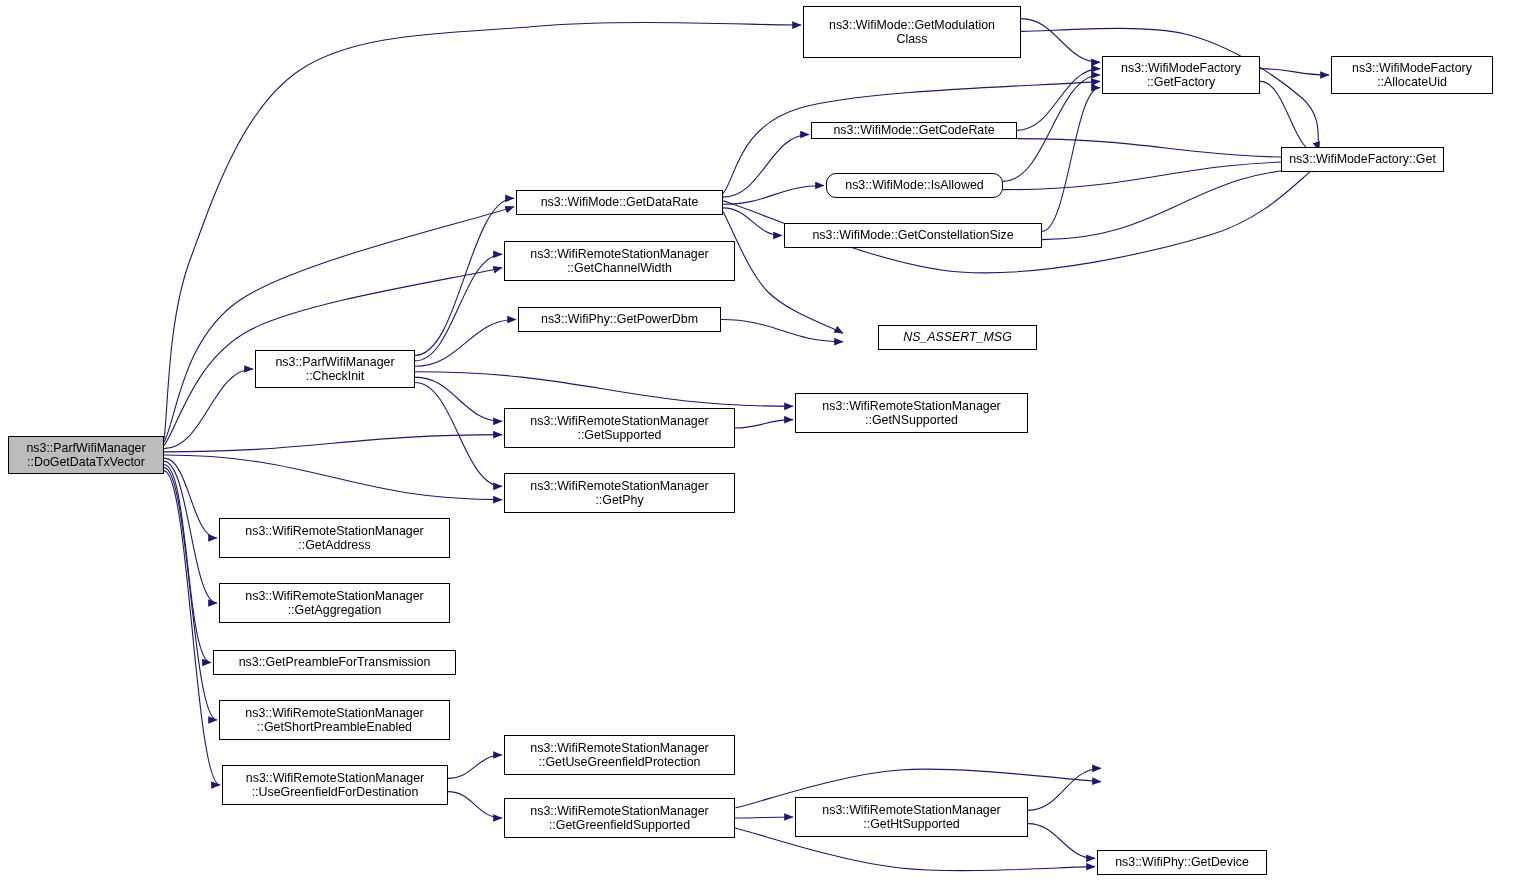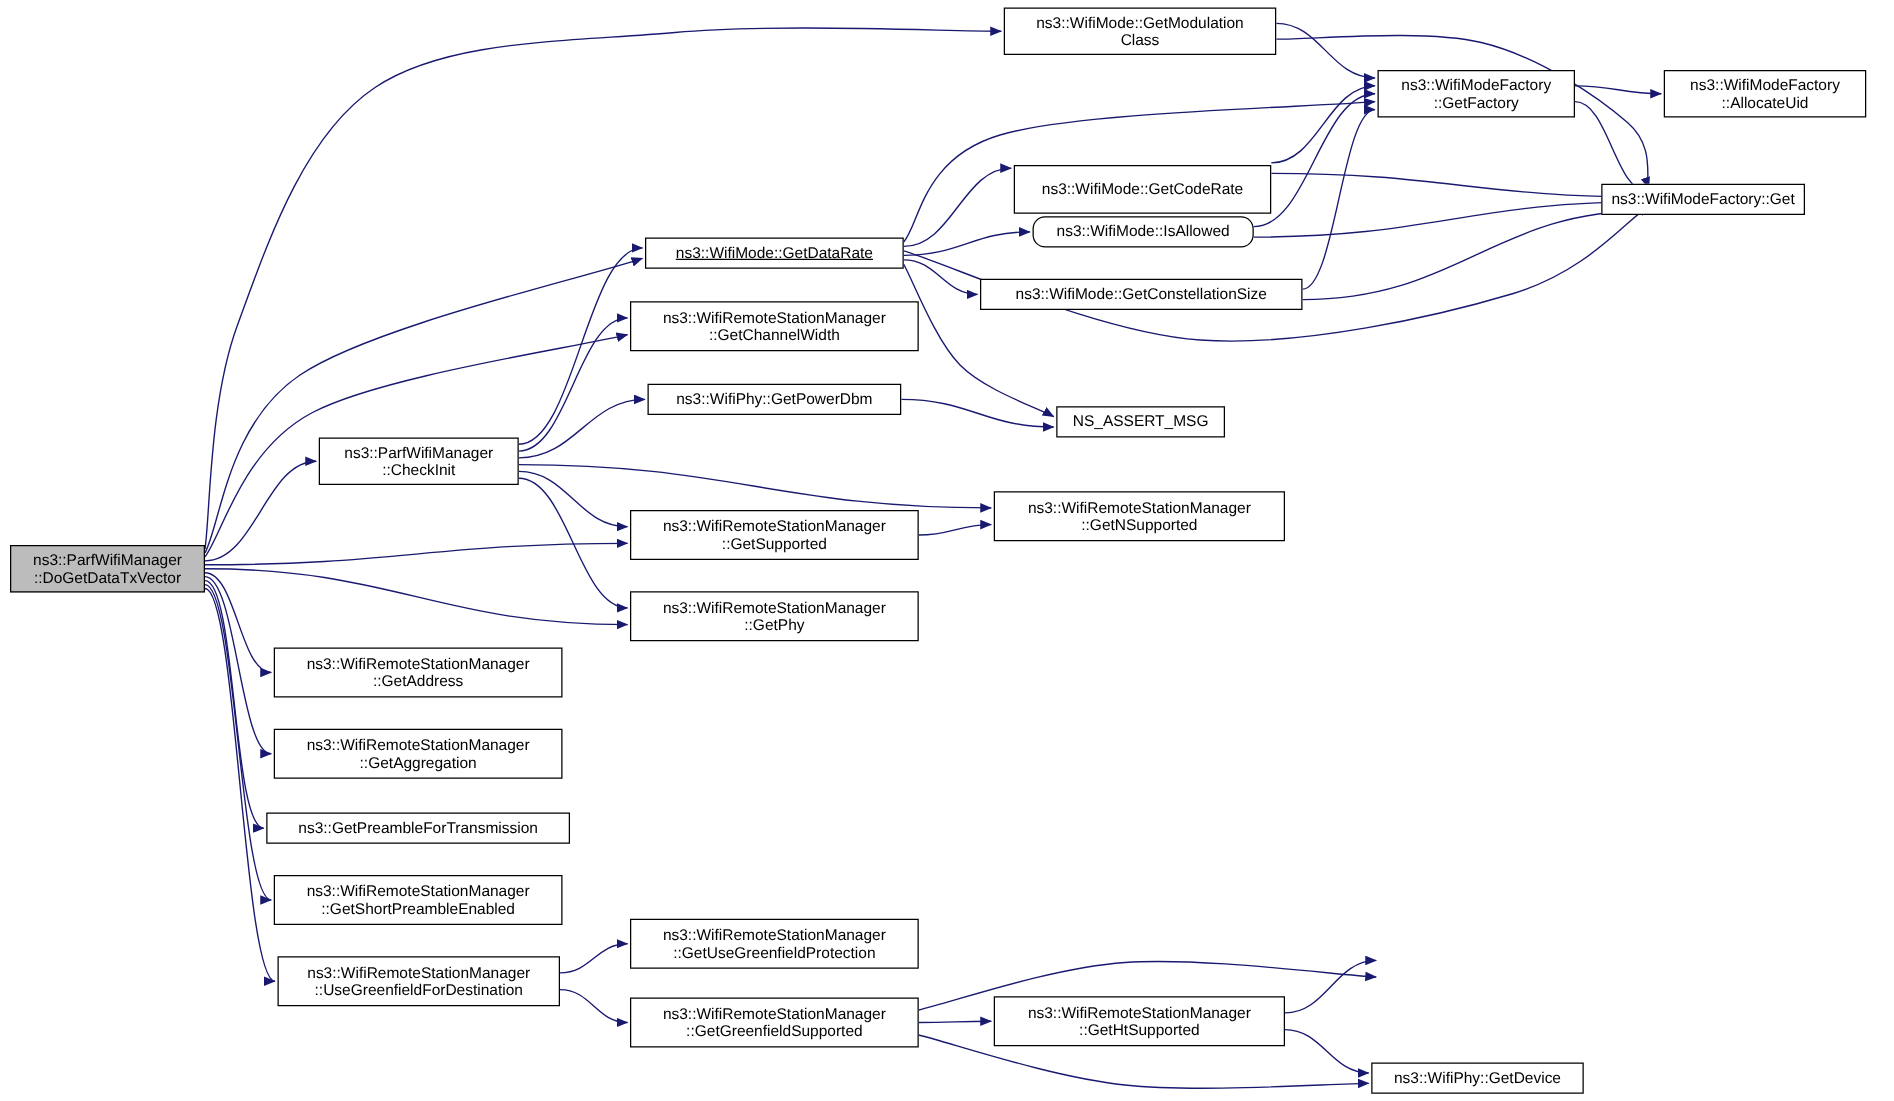"ns3::WifiMode::GetModulation" div.node { height: 38px -> 52px }
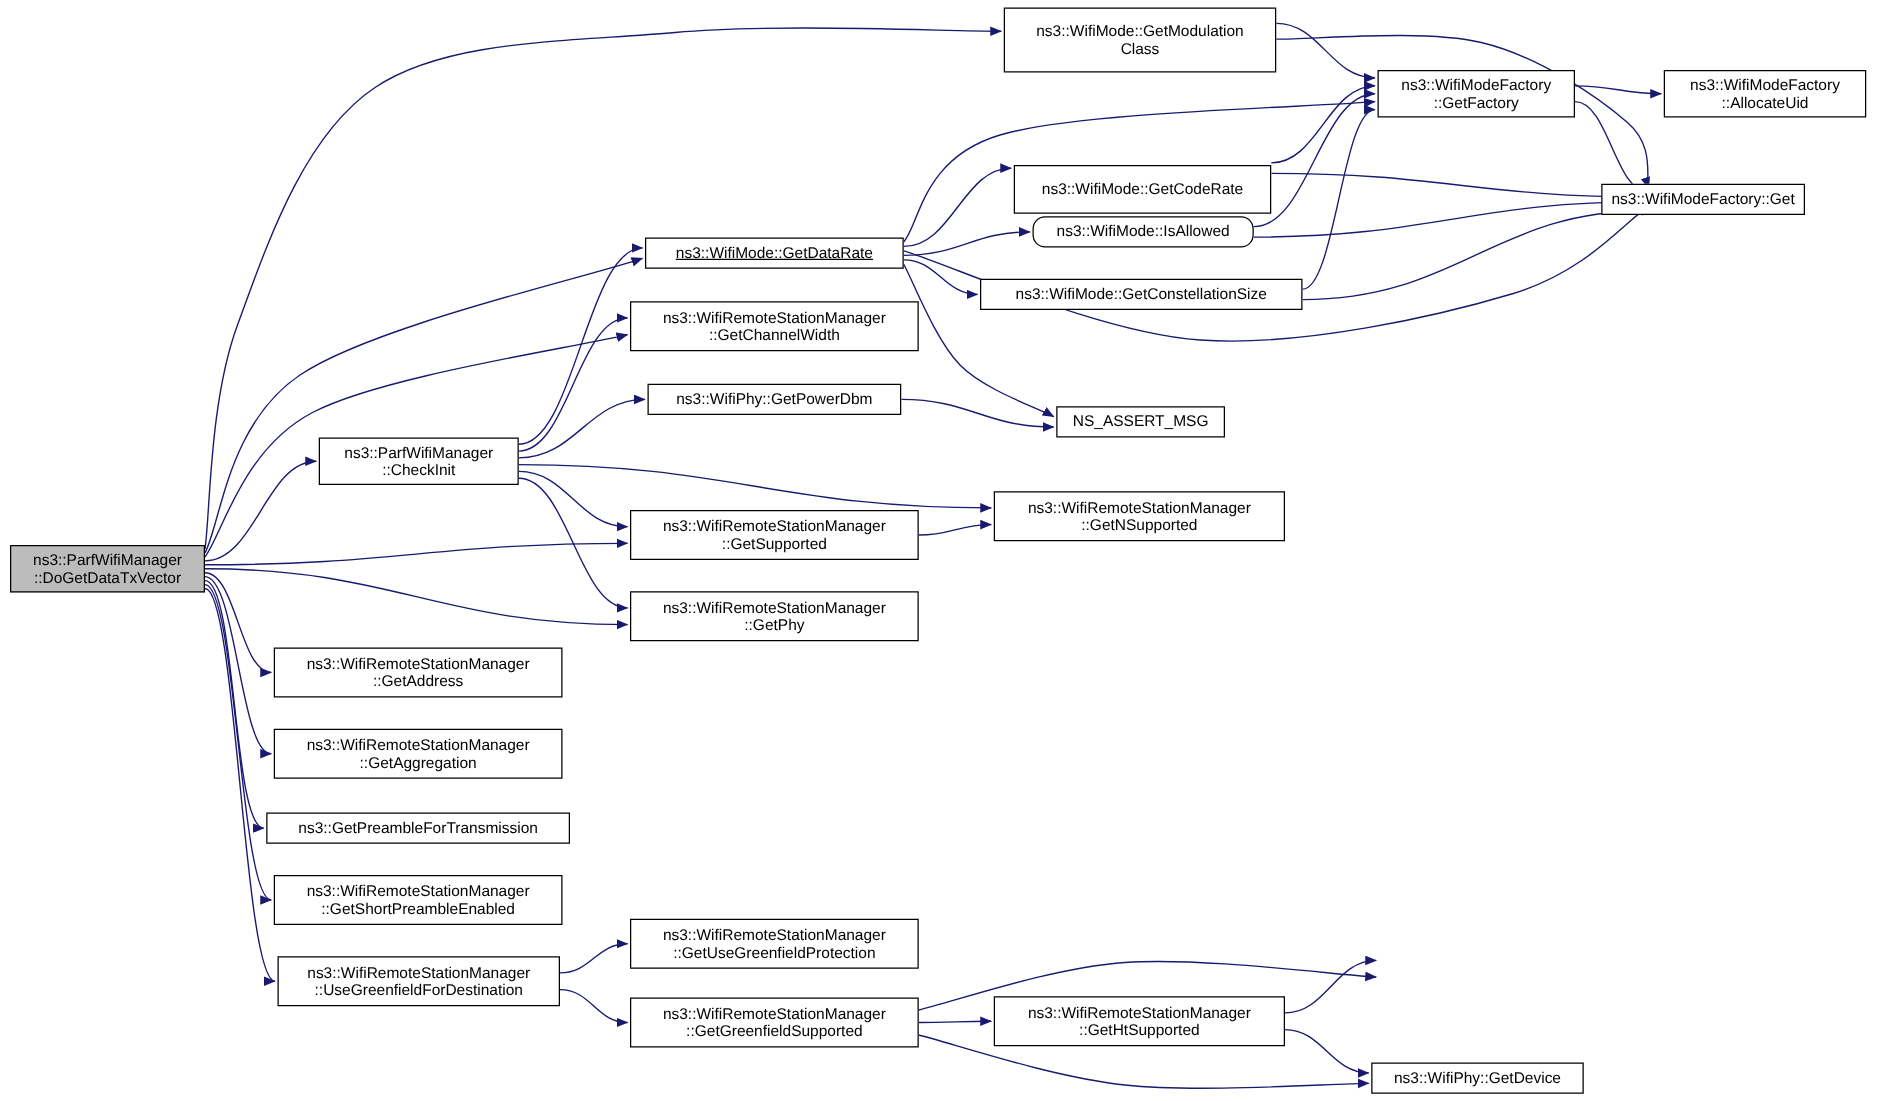"ns3::WifiMode::GetCodeRate" div.node { height: 39px -> 17px; top: 132px -> 122px }
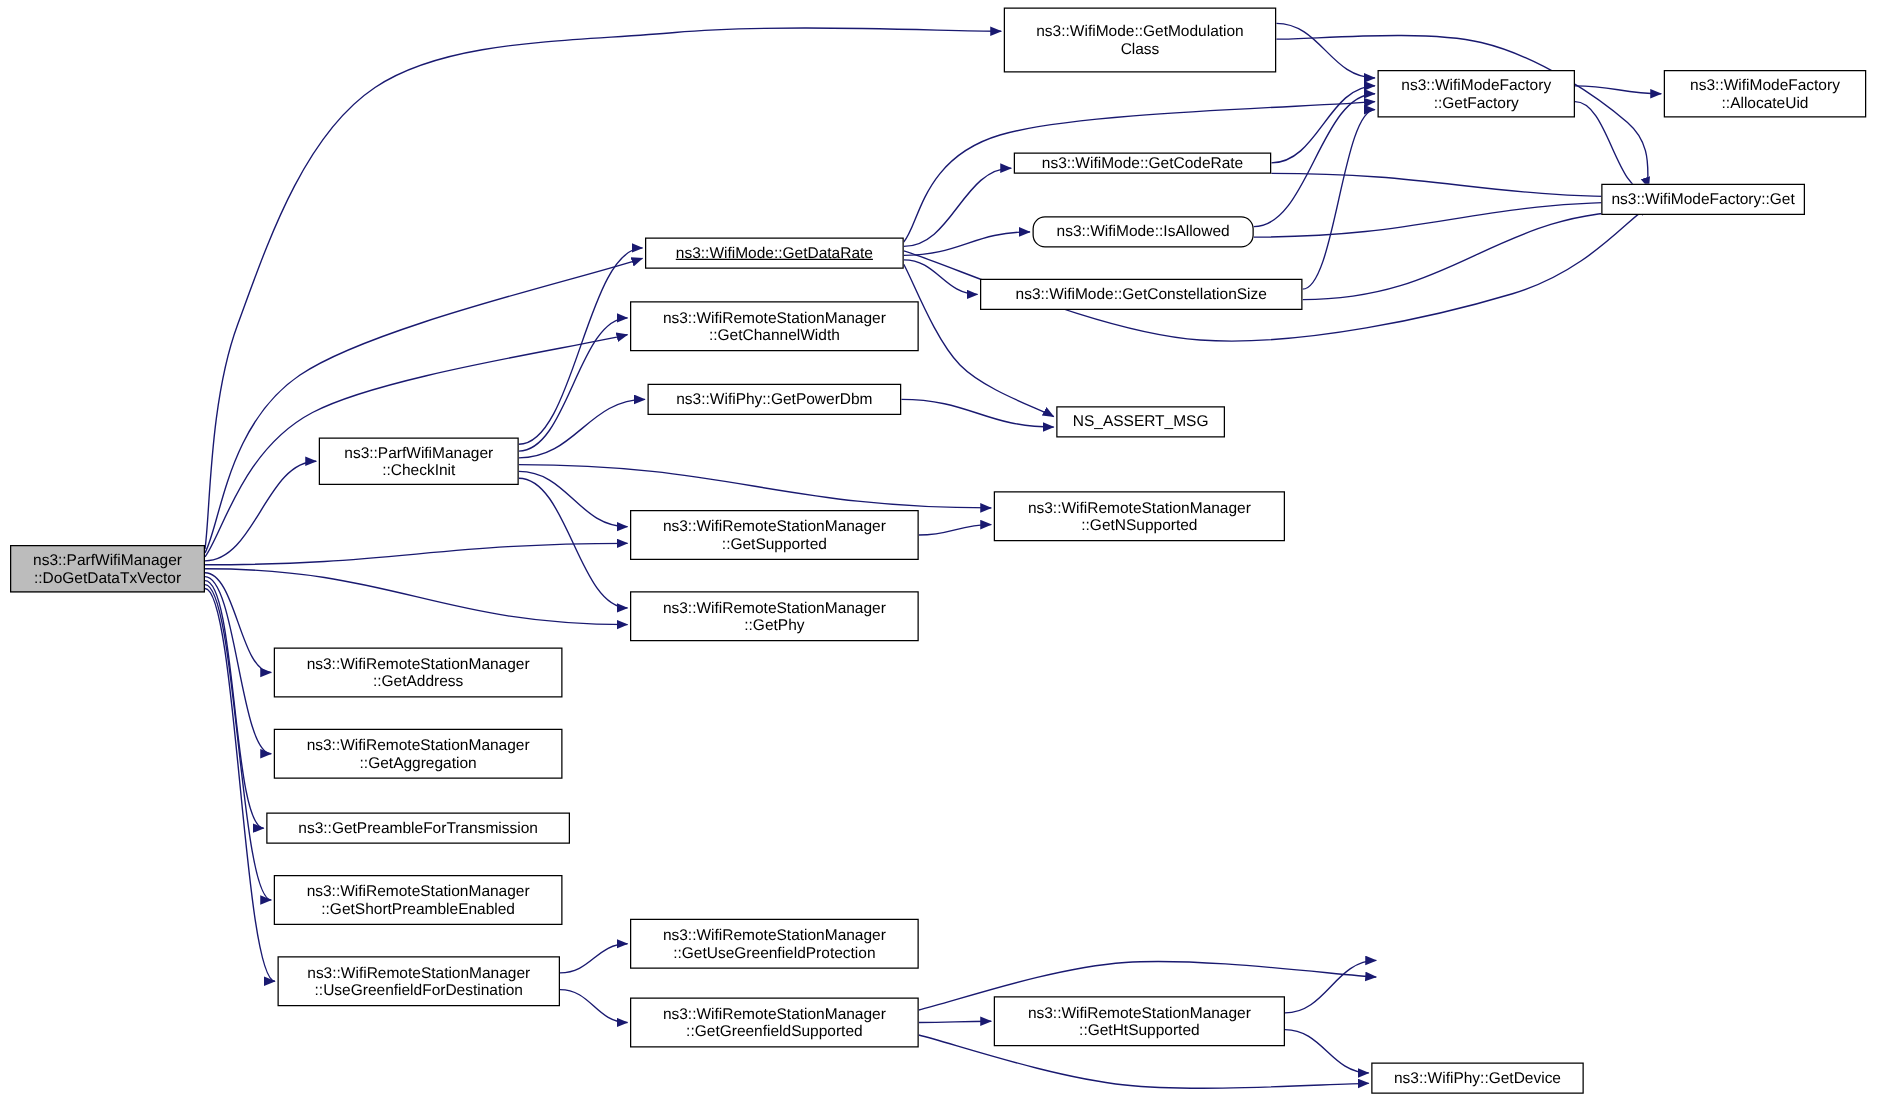"ns3::WifiMode::GetDataRate" div.node { text-decoration: underline -> none }
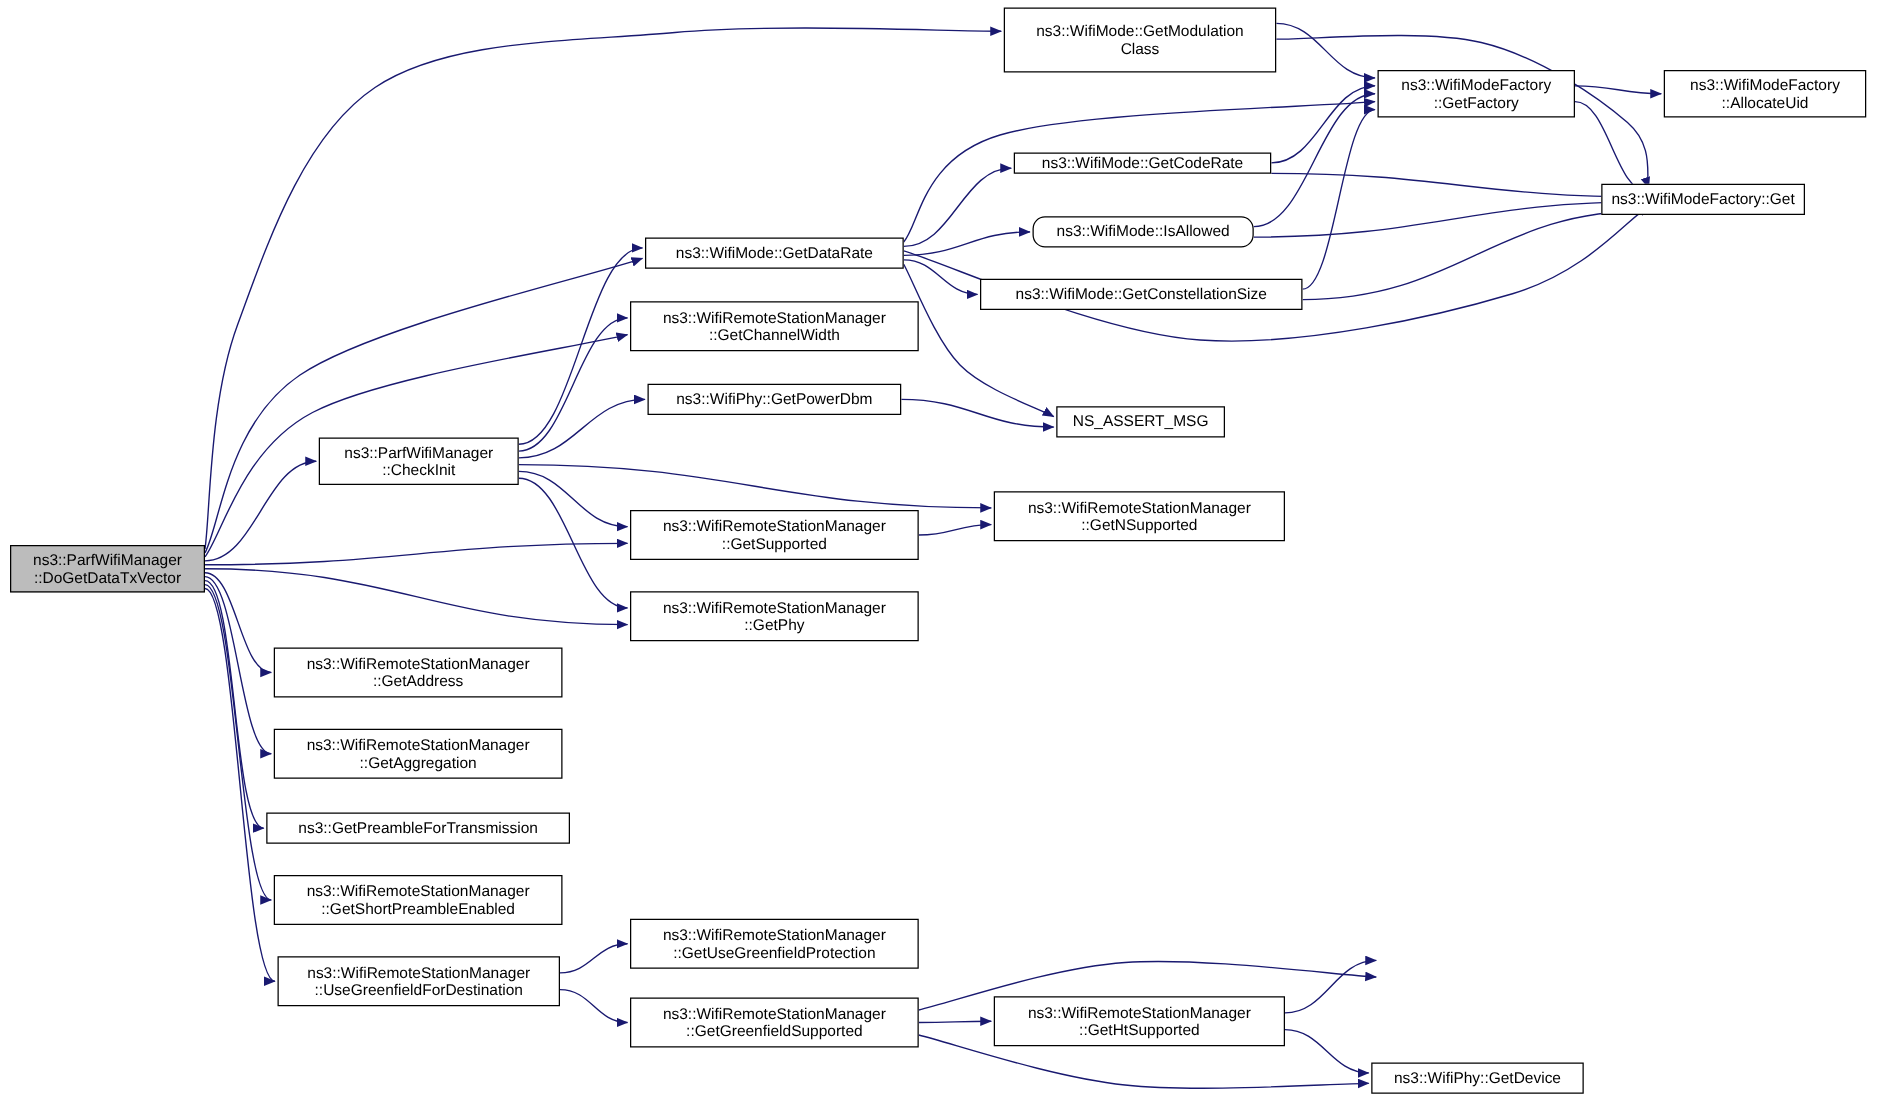"NS_ASSERT_MSG" div.node { font-style: none -> italic; left: 845px -> 878px; width: 135px -> 159px }
